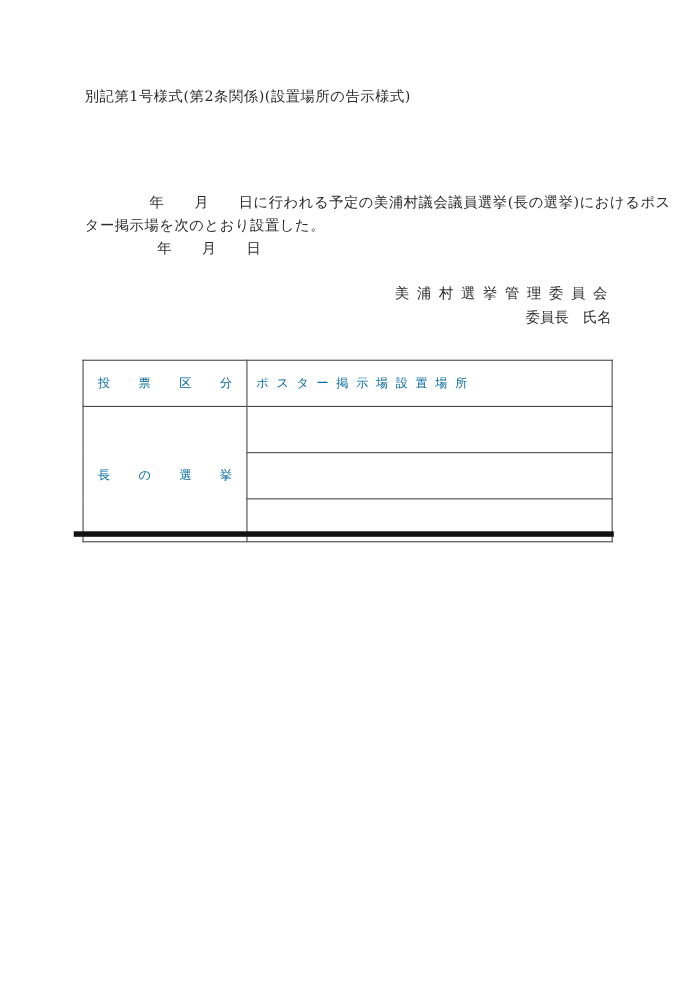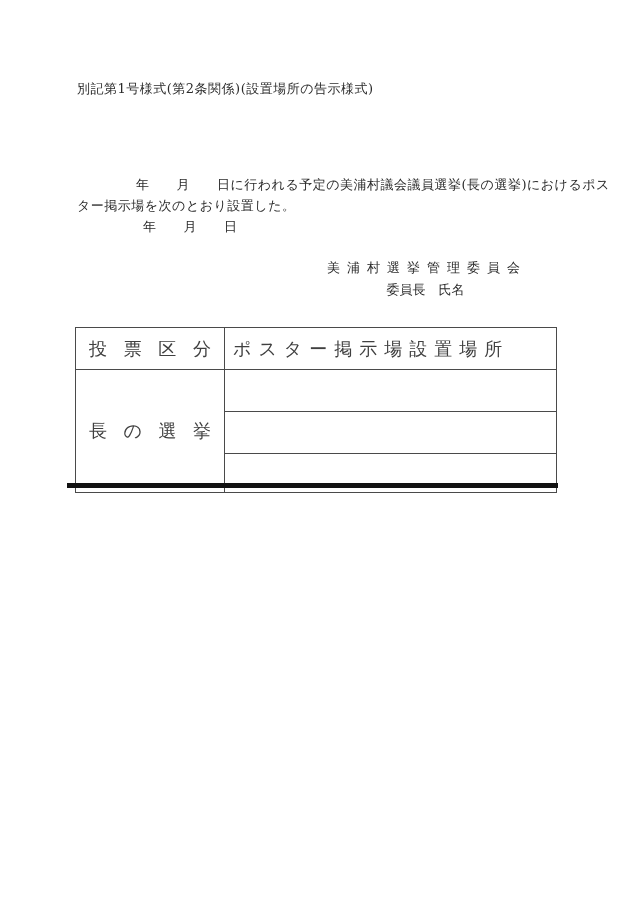"美浦村選挙管理委員会" .sig { left: 327px -> 359px }
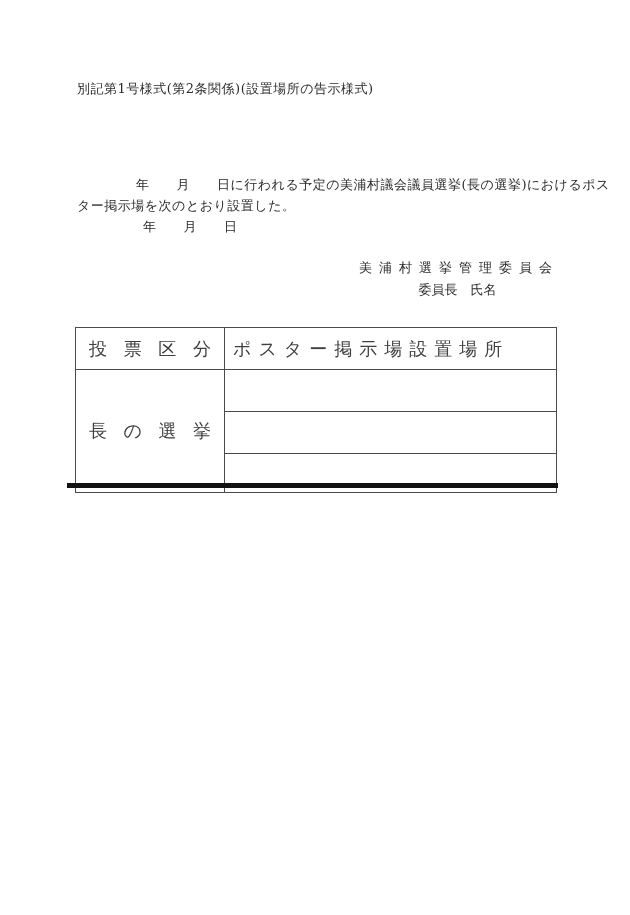"委員長 氏" .sig-chair { justify-content: center -> flex-end }
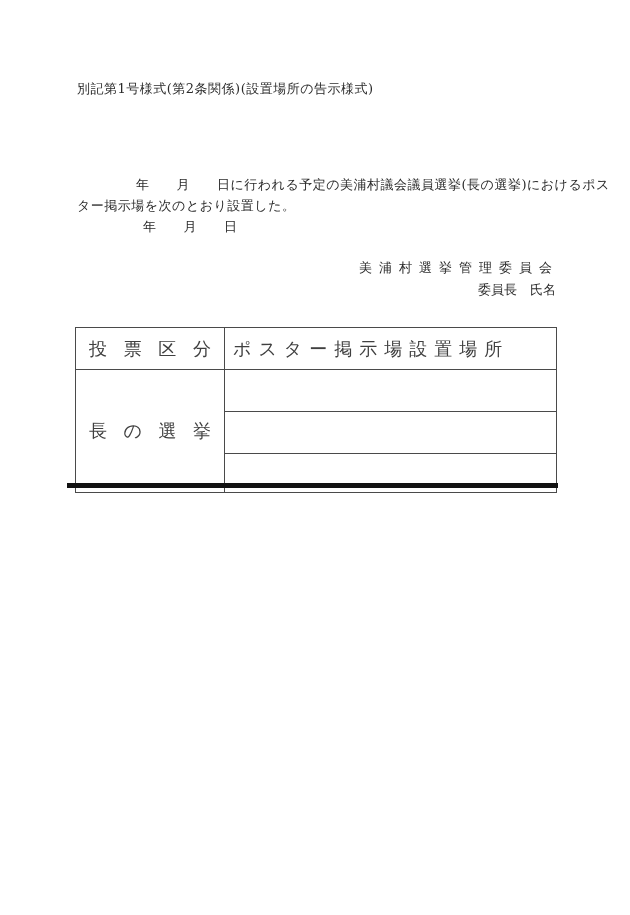"投票区分" .poster-table { color: #404040 -> #0369a1; font-size: 18px -> 11px }
